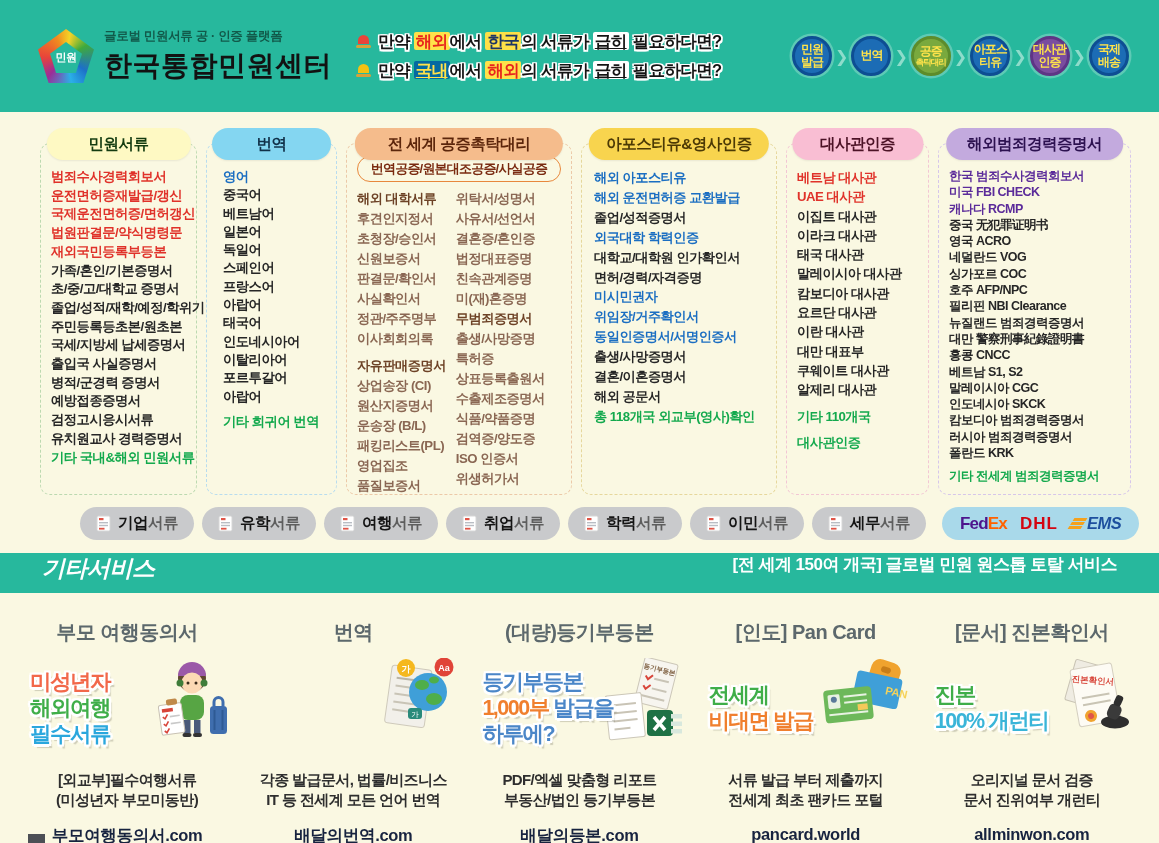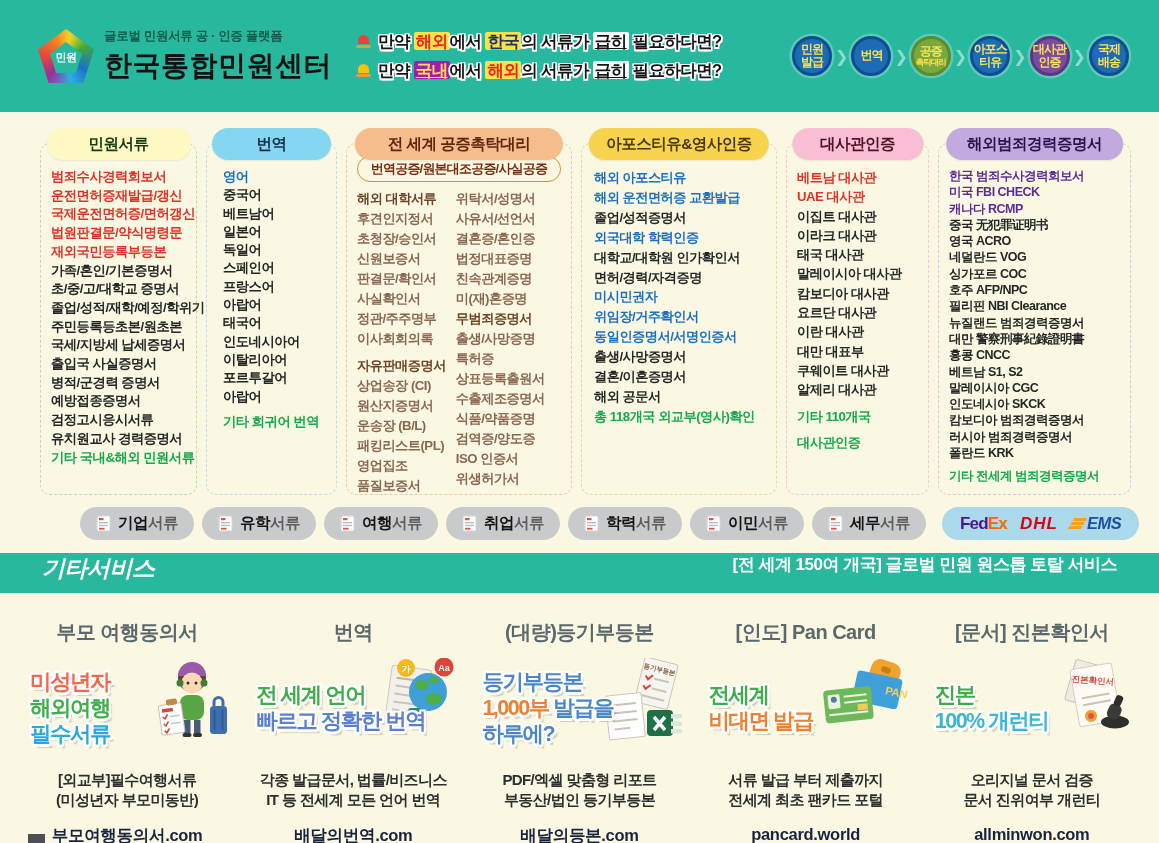"국내" .al-hl-inv { background: #a21caf -> #0369a1 }
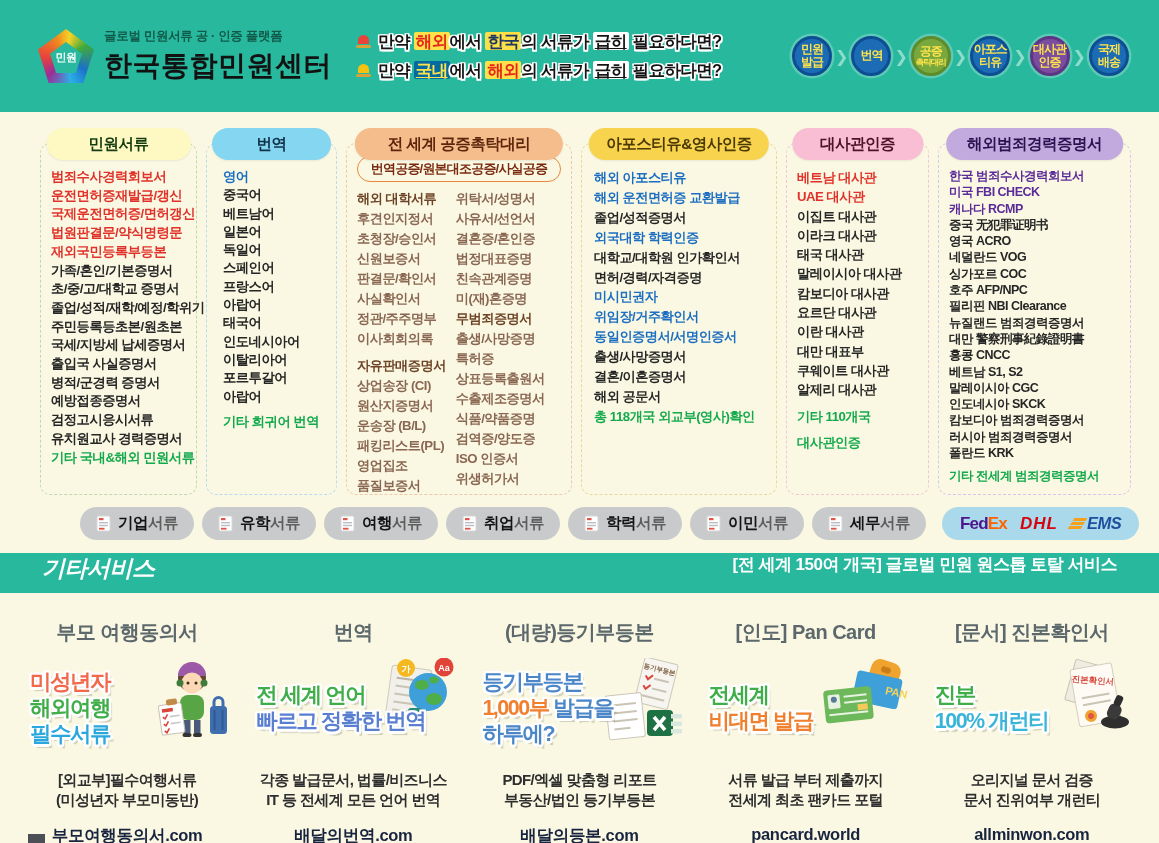"DHL" .dhl { font-style: italic -> none }
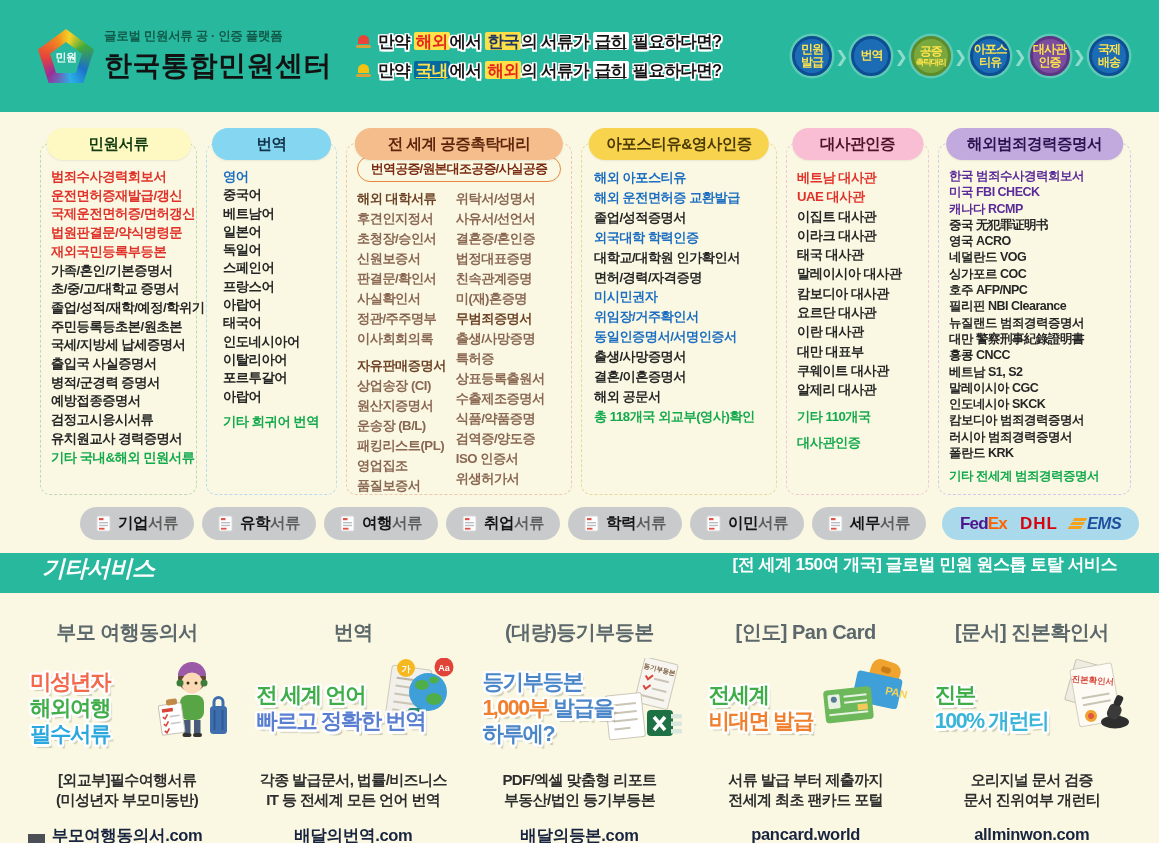"전 세계 언어" div.art-text { html: <div> <div><span>전 세계 언어</span></div> <div><span>빠르고 정확한 번역</span></div> </div> -> none }
